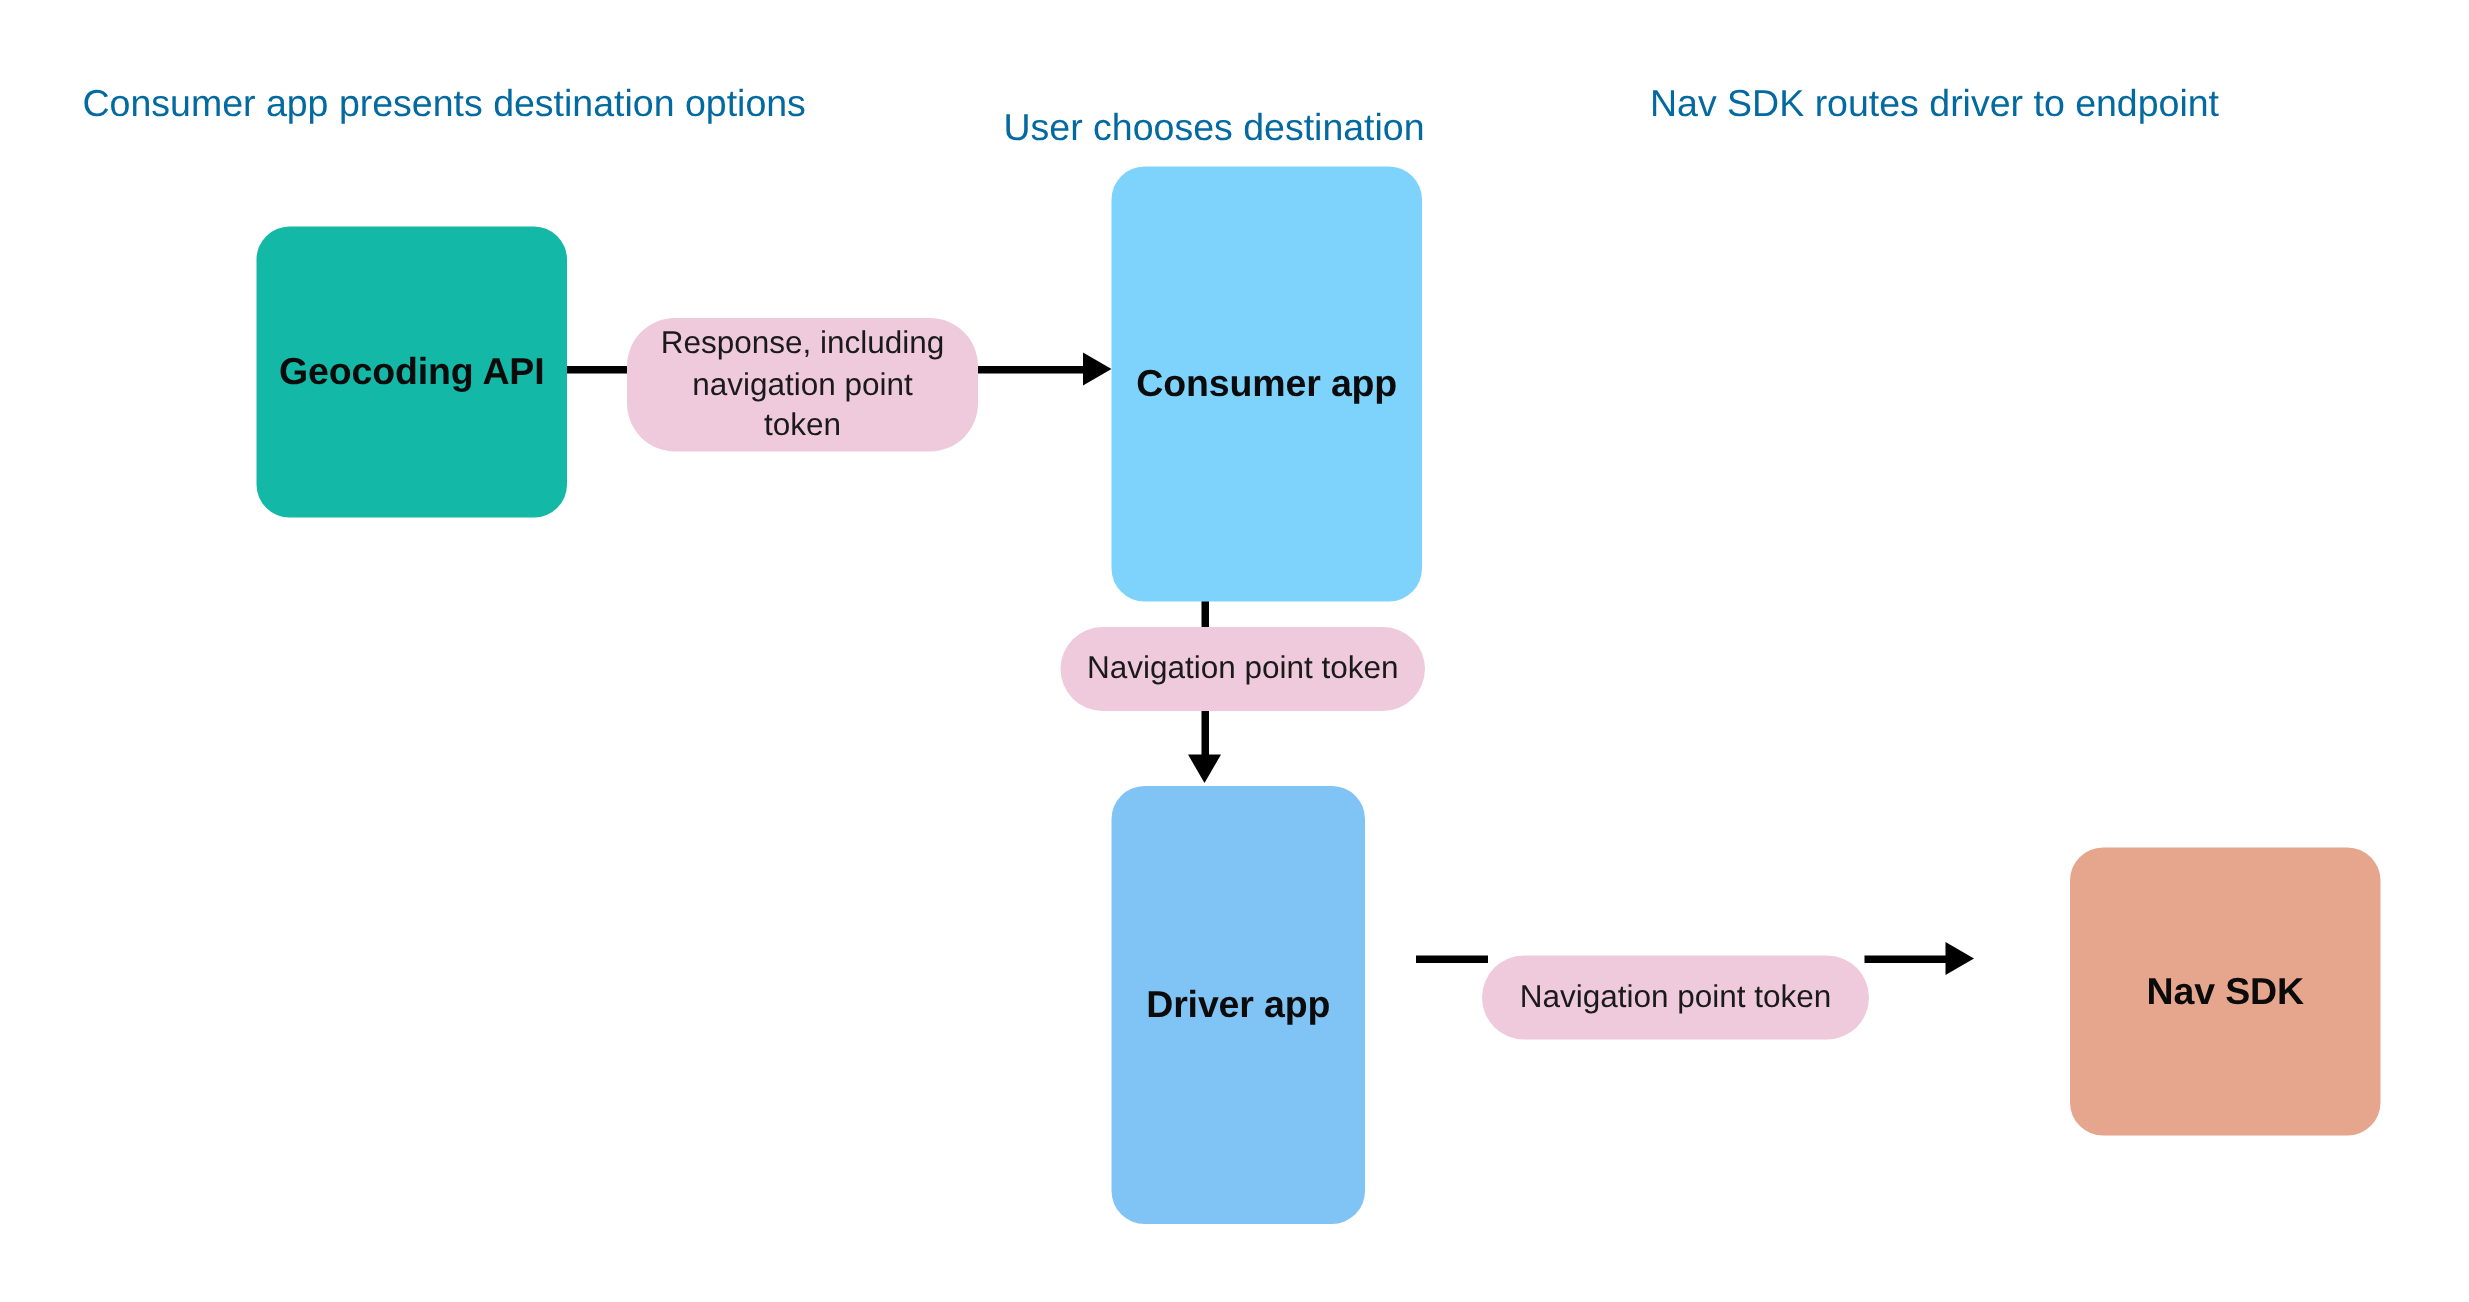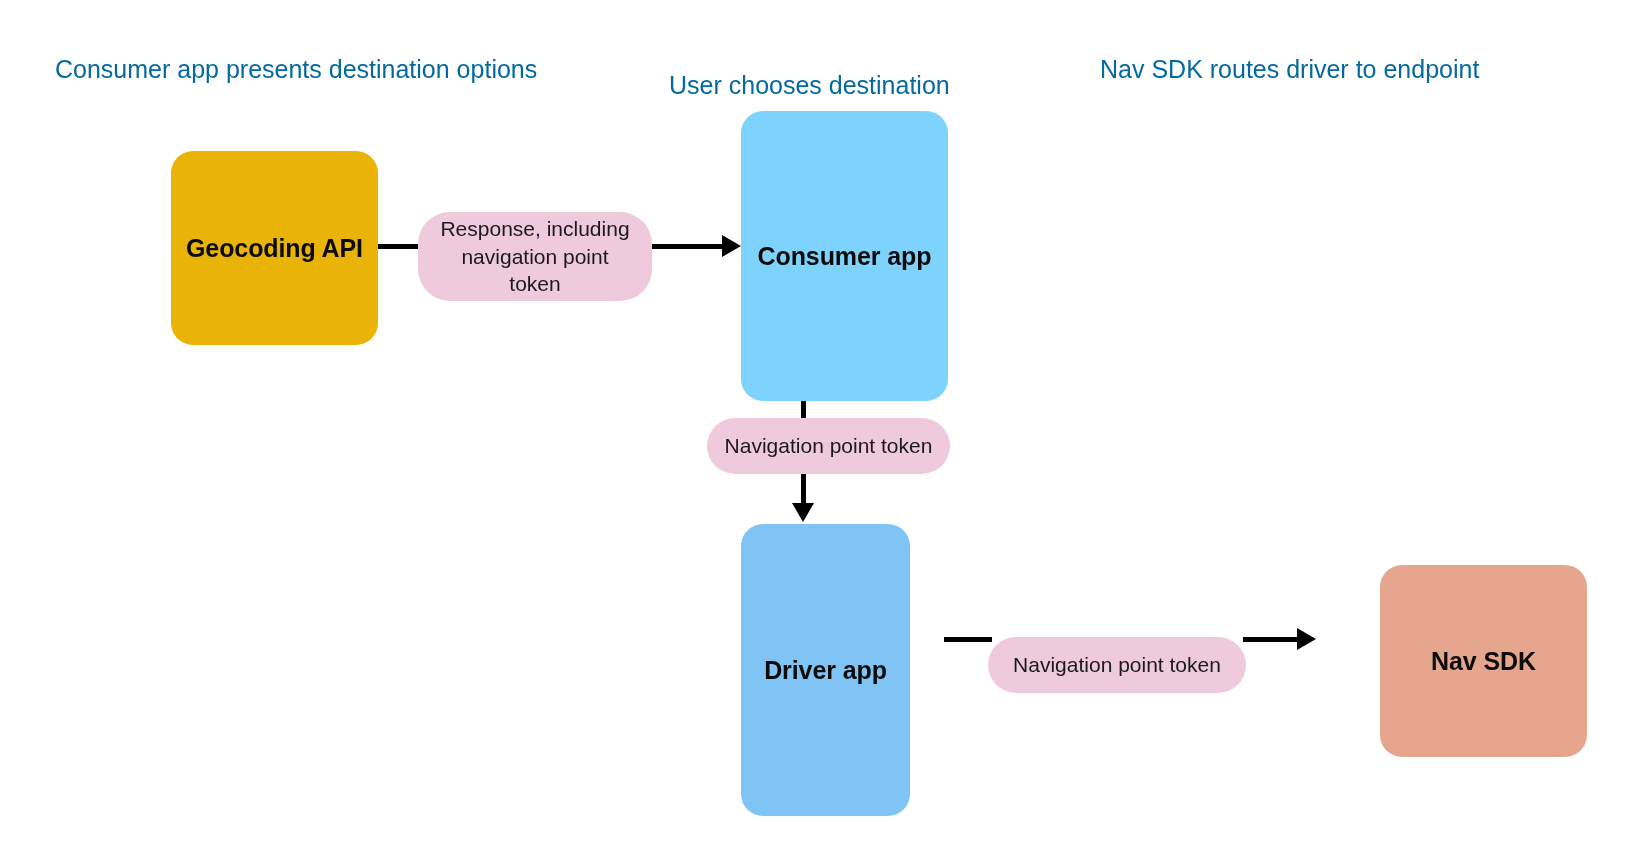"Geocoding API" #node-geocoding-api { background: #eab308 -> #14b8a6 }
